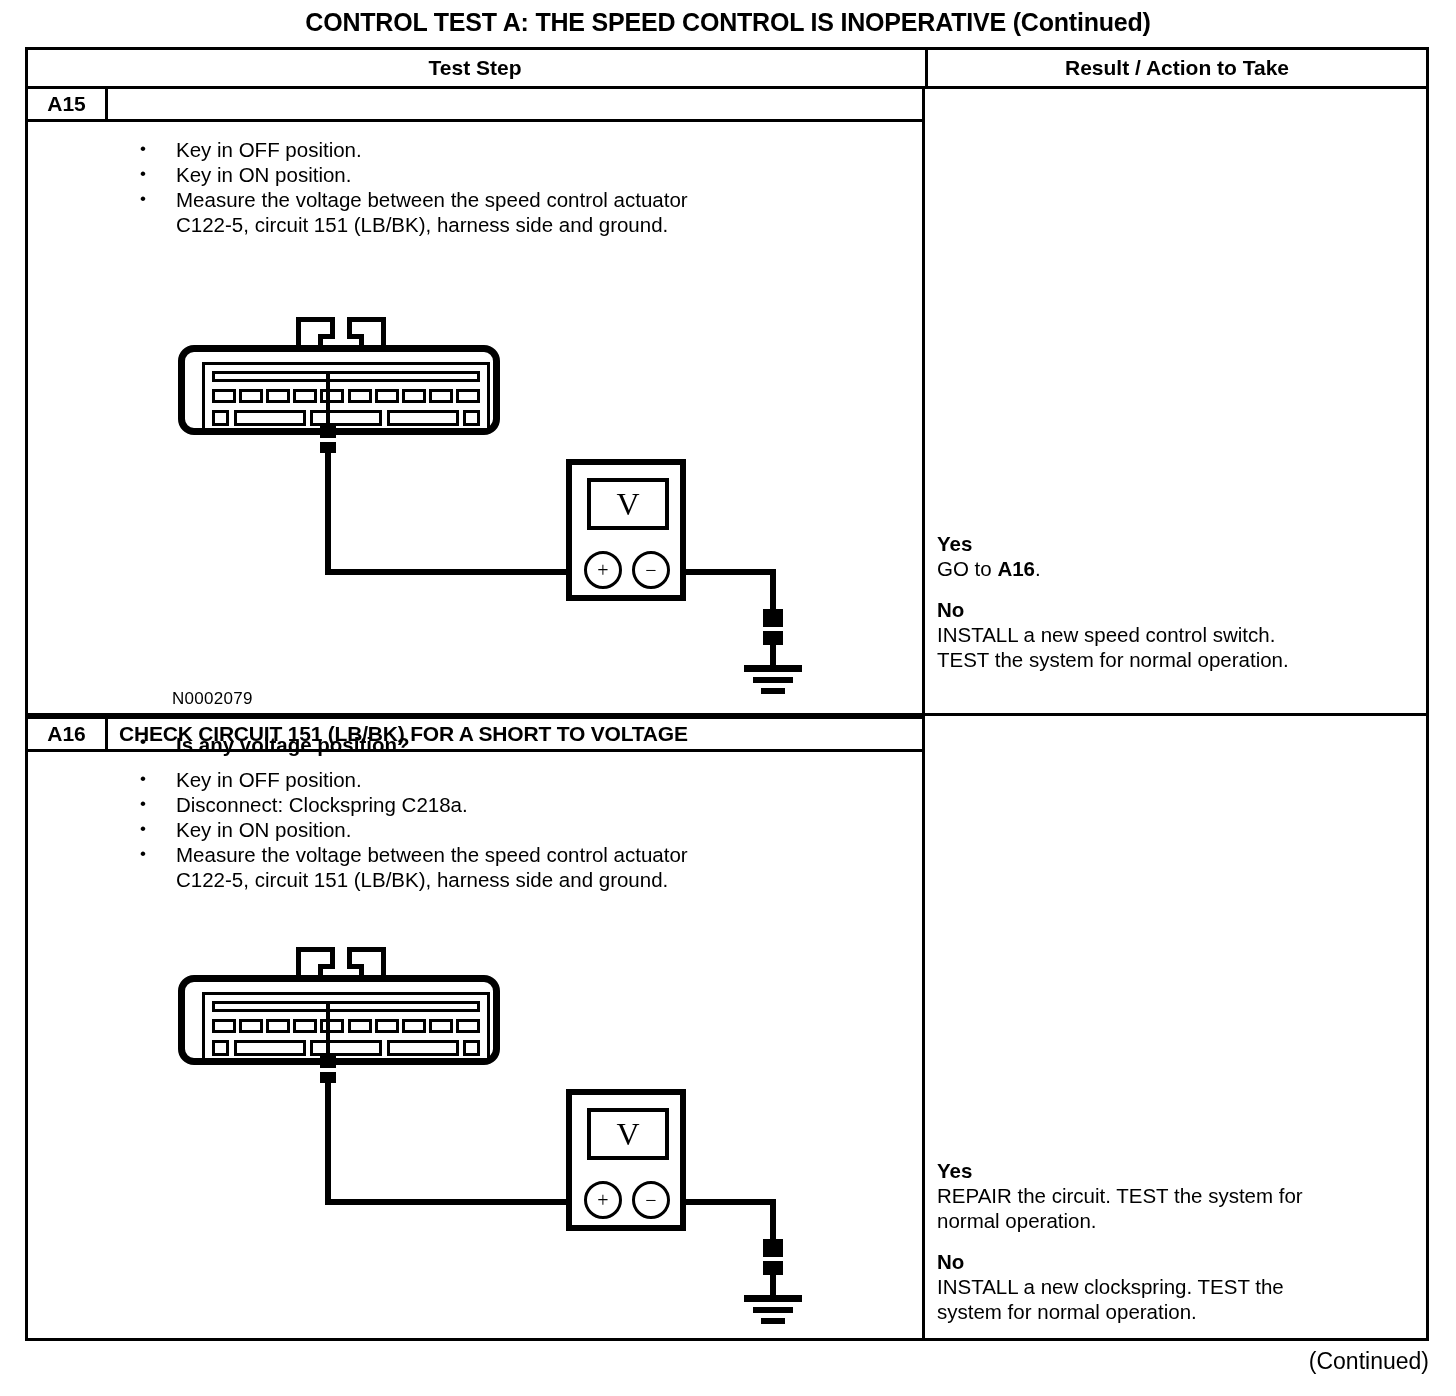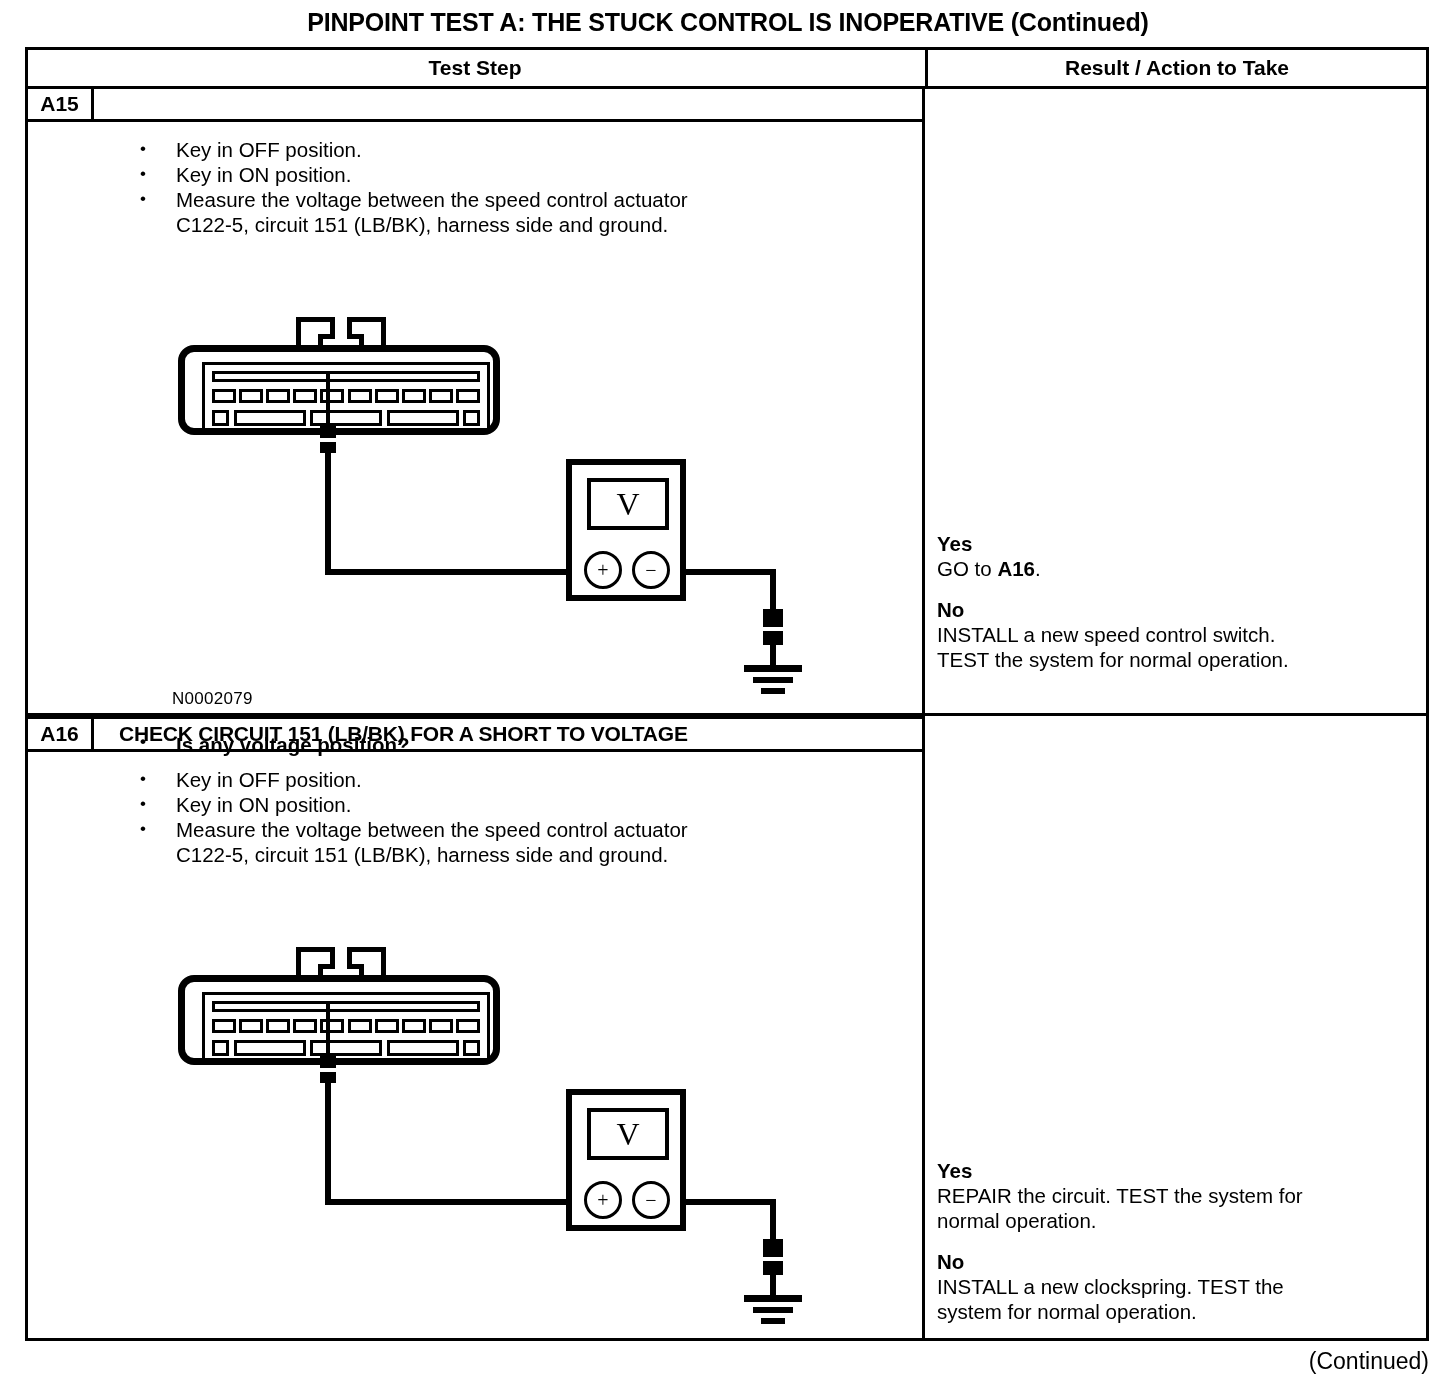"PINPOINT TEST A: THE STUCK" div.page-title { text: PINPOINT TEST  A: THE STUCK -> CONTROL TEST  A: THE SPEED }
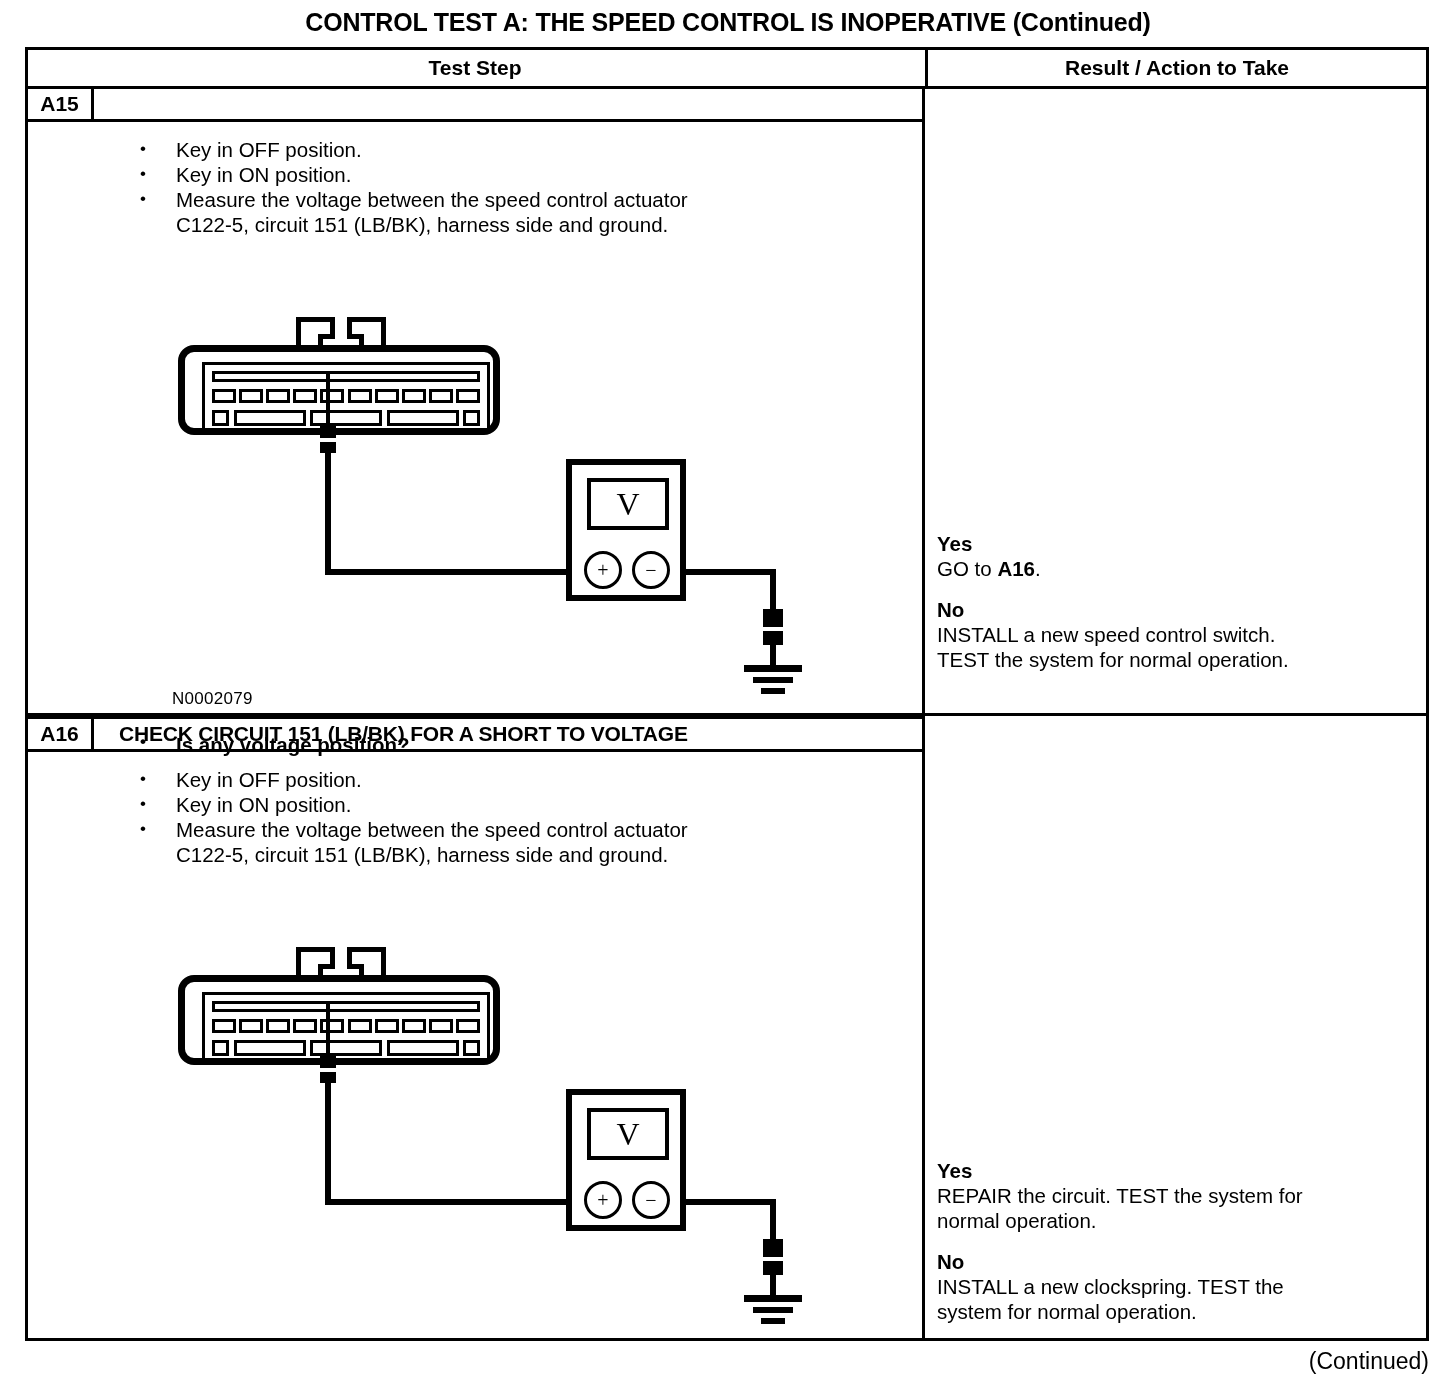"A15" .step-id { width: 66px -> 80px }
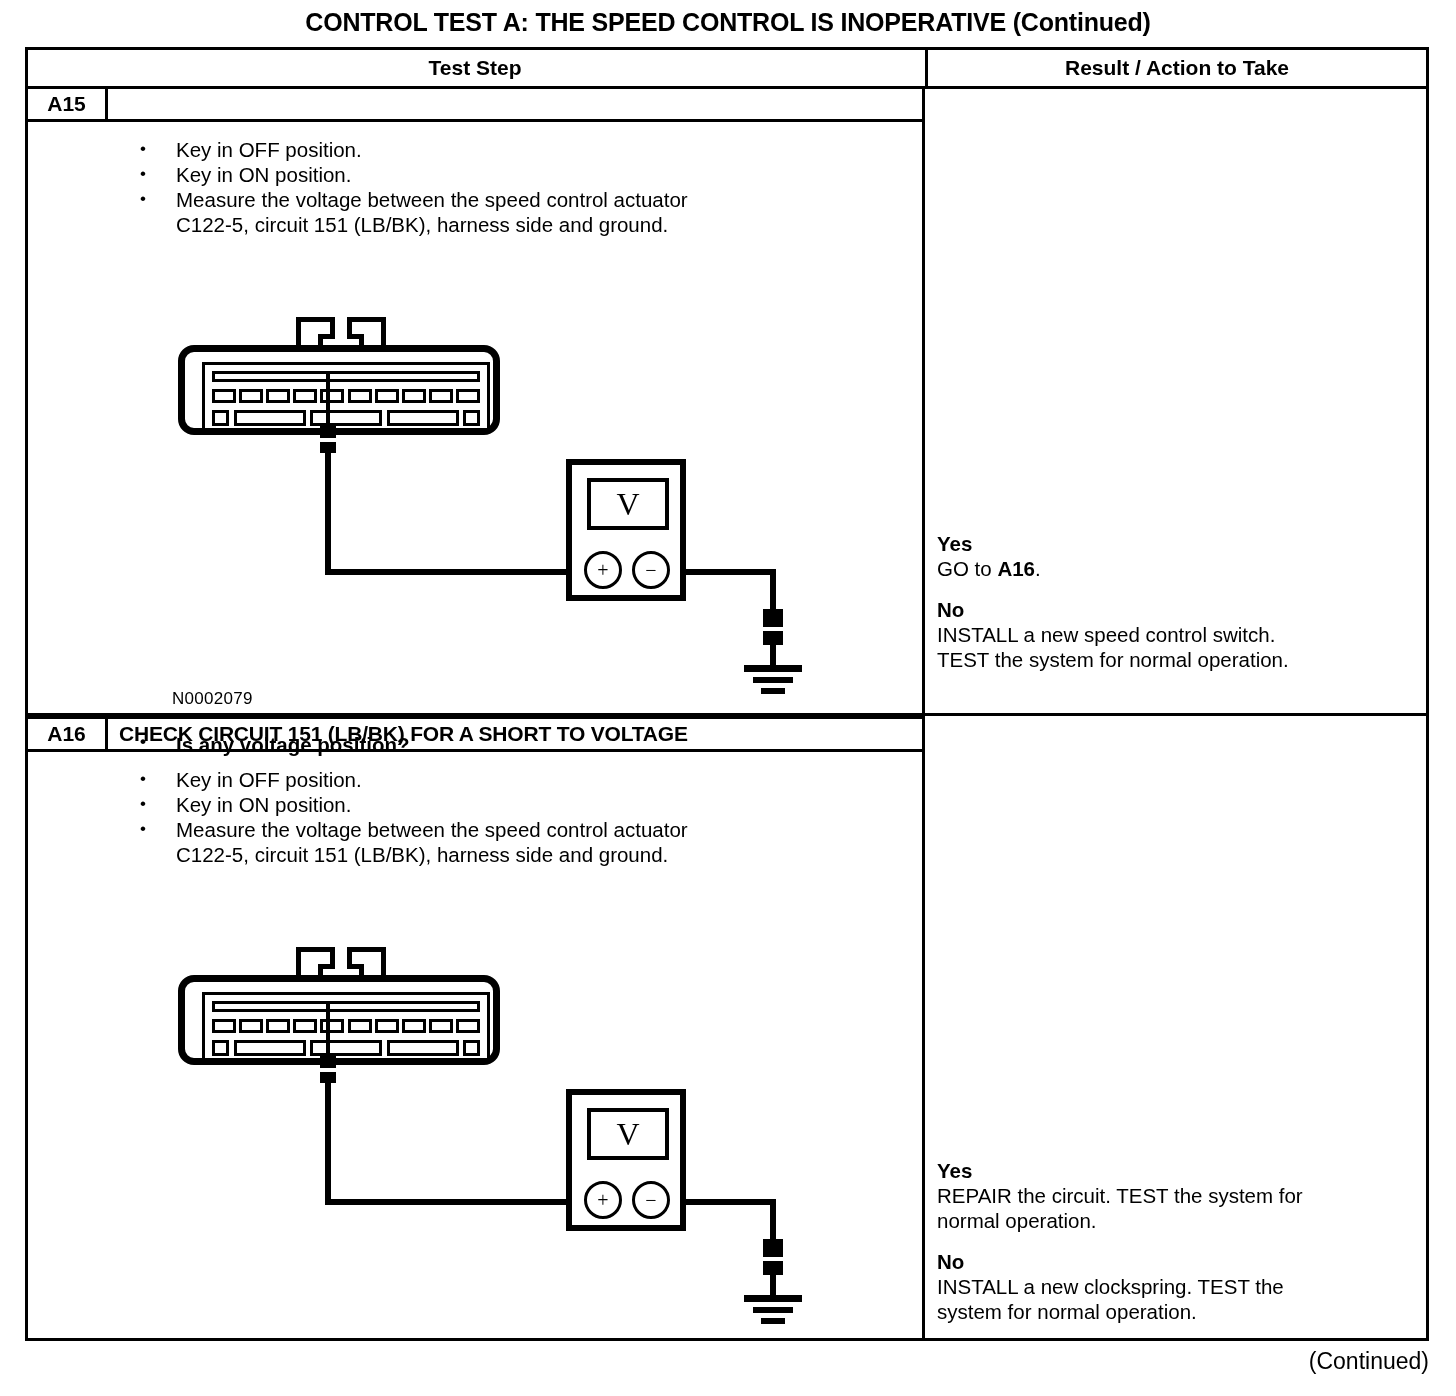"Disconnect: Clockspring C218a." li { html: none -> <li>Disconnect: Clockspring C218a.</li> }
